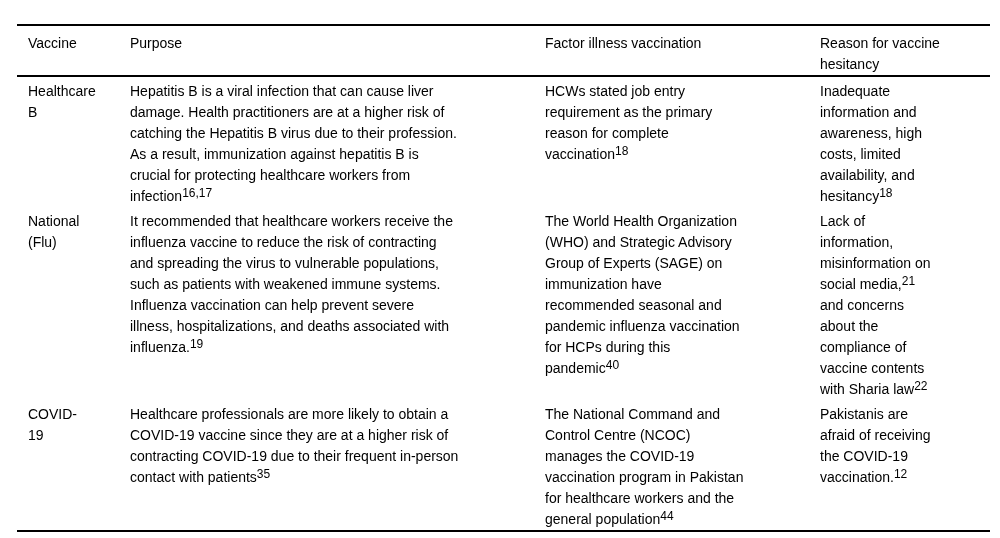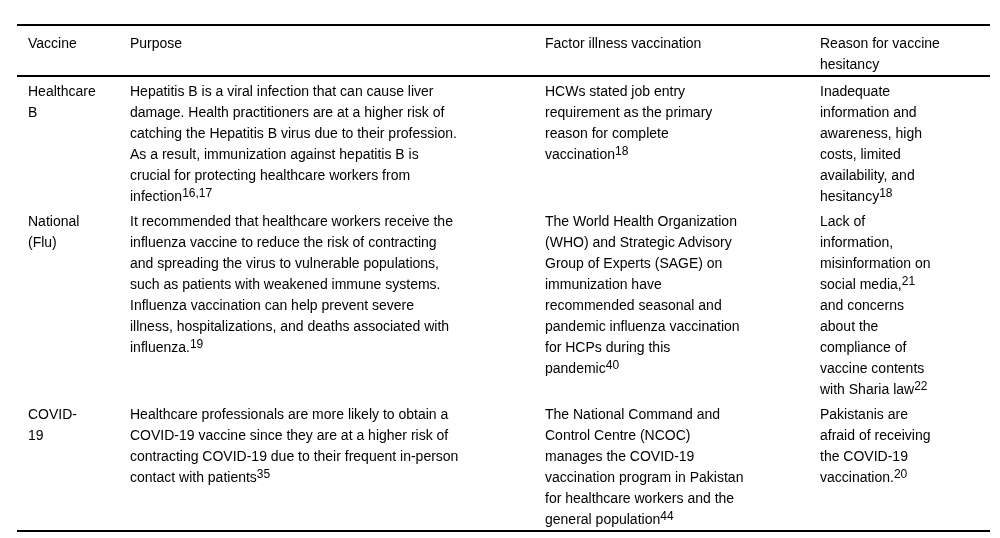"20" sup { text: 20 -> 12 }
